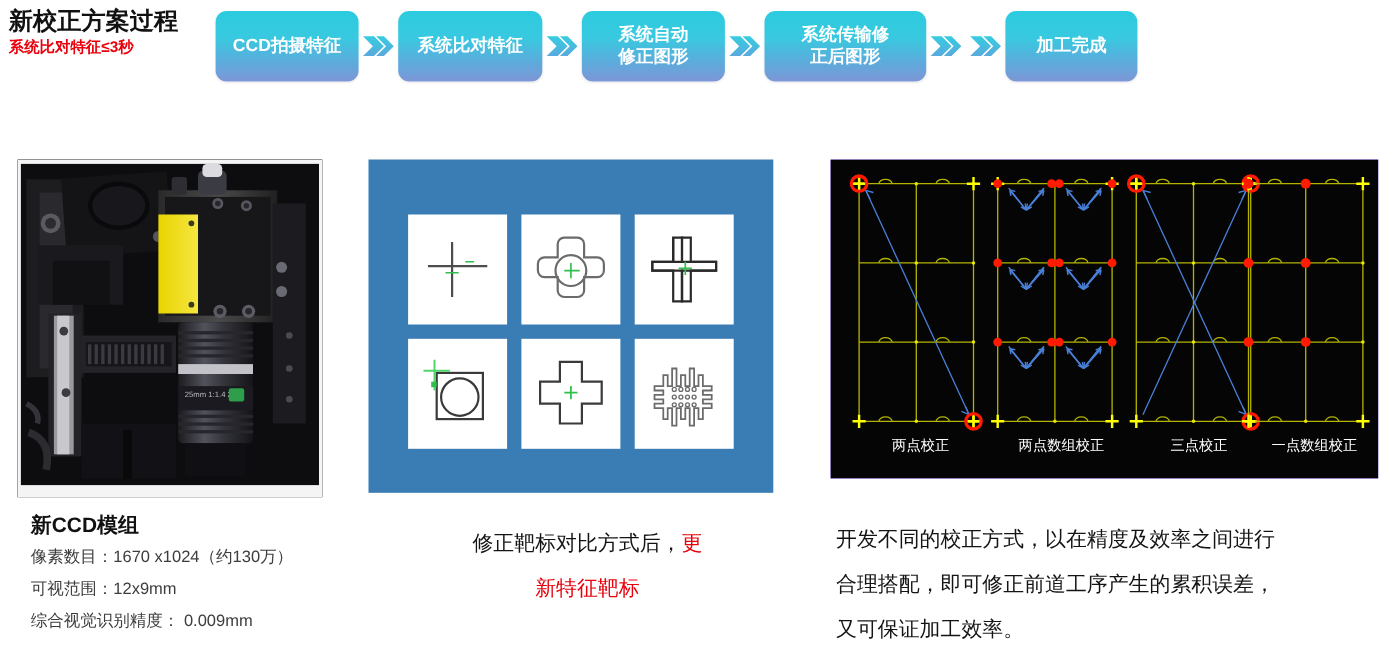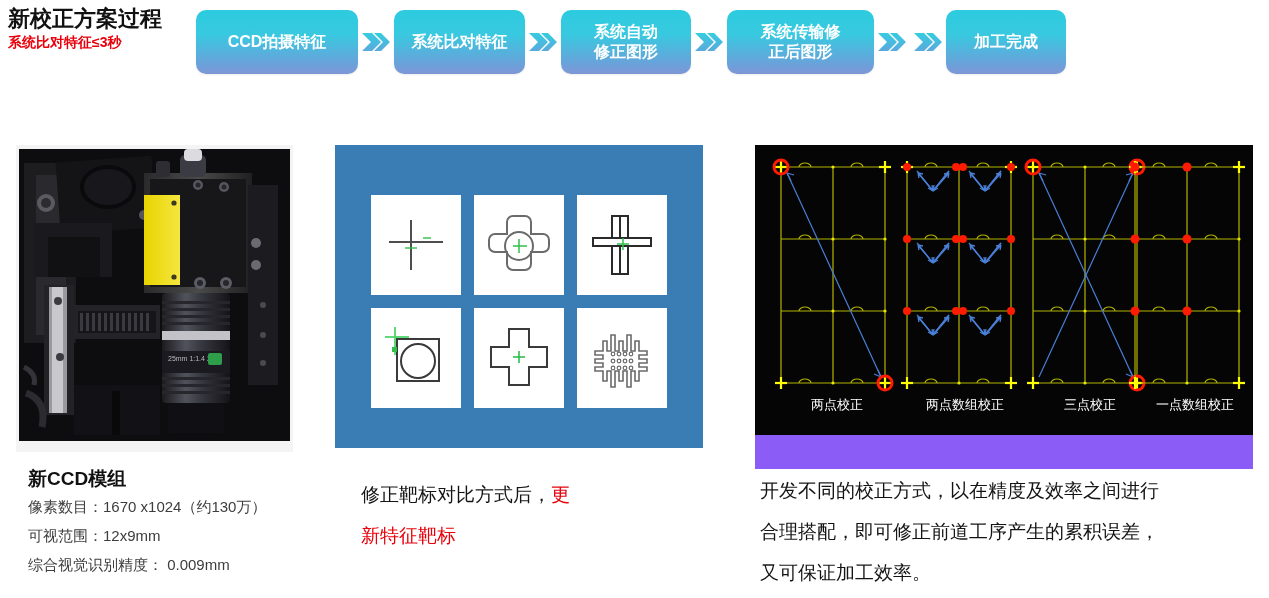"CCD拍摄特征" .flow-box.w1 { width: 162px -> 130px }
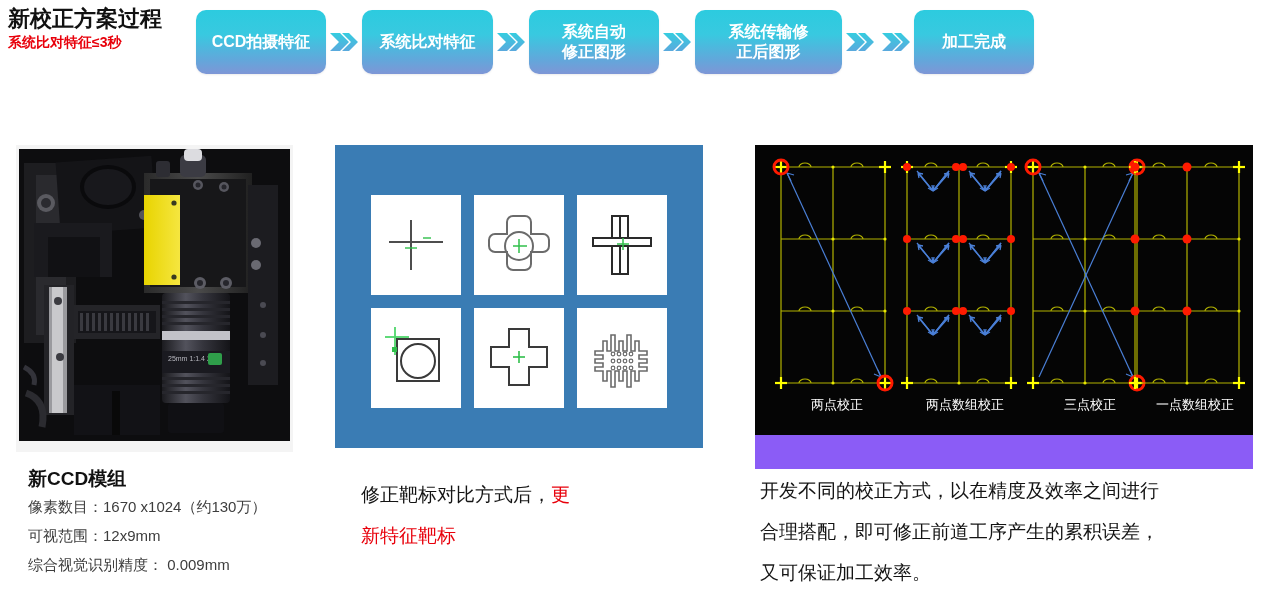"两点校正" #cal-panel { height: 324px -> 290px }
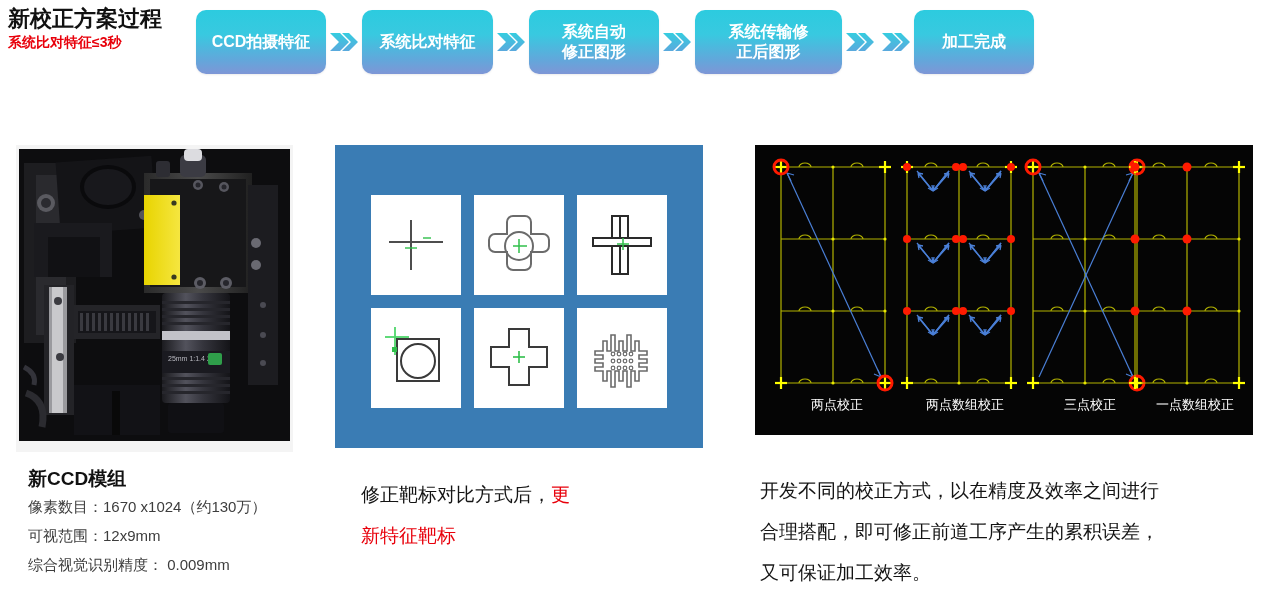"修正靶标对比方式后，更" #cap-mid { left: 361px -> 344px; text-align: none -> center }
